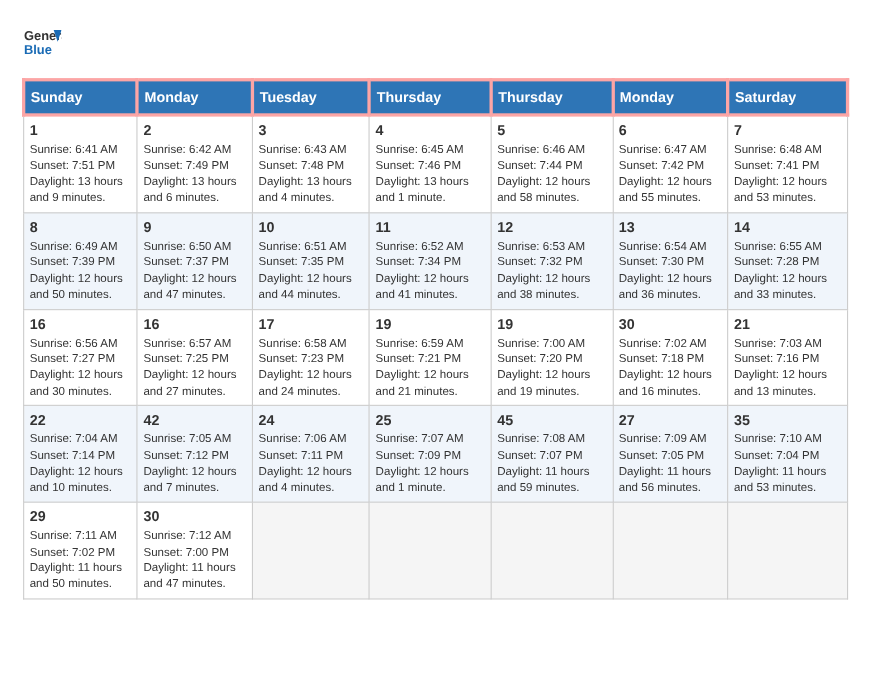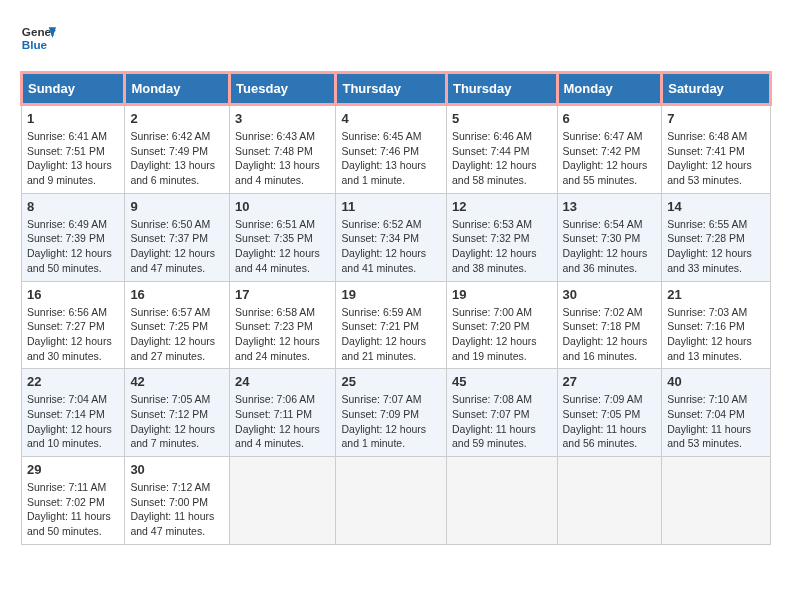"40" span.day-num { text: 40 -> 35 }
